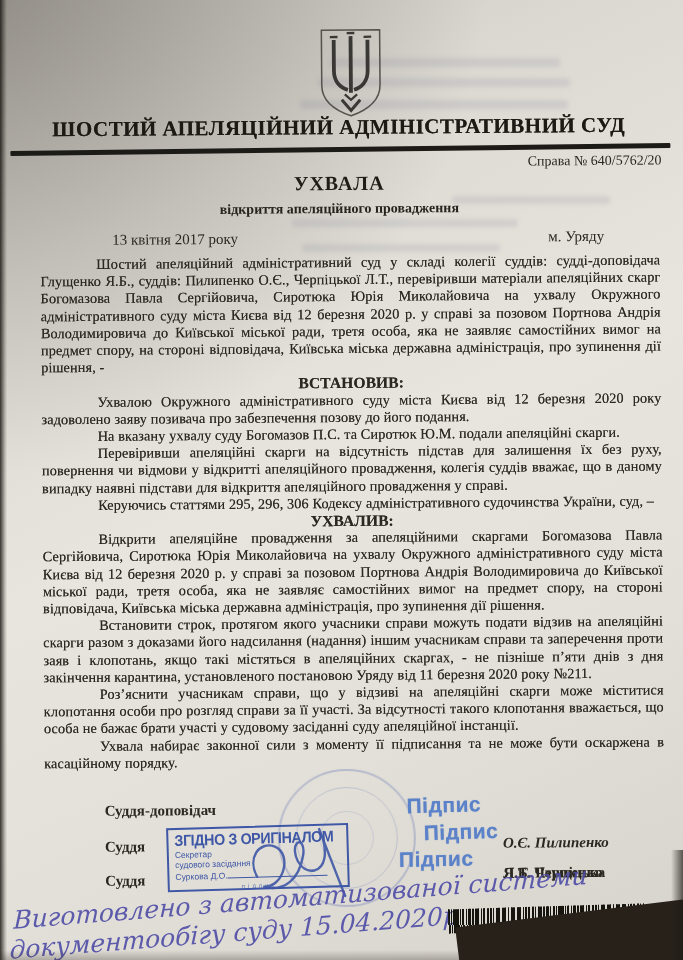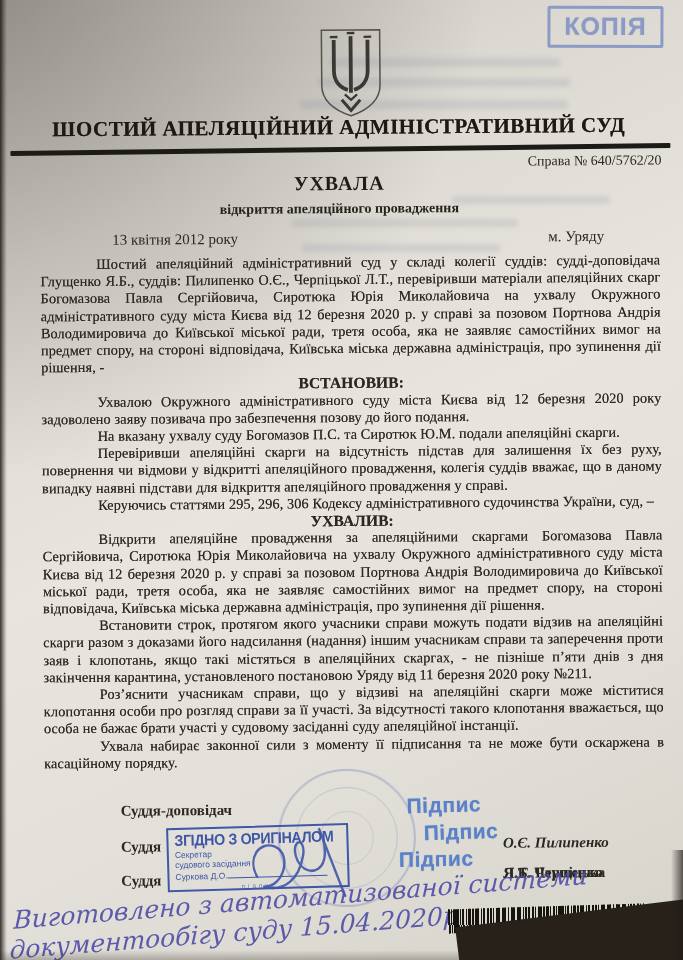"КОПІЯ" div.copy-stamp { html: <div>КОПІЯ</div> -> none }
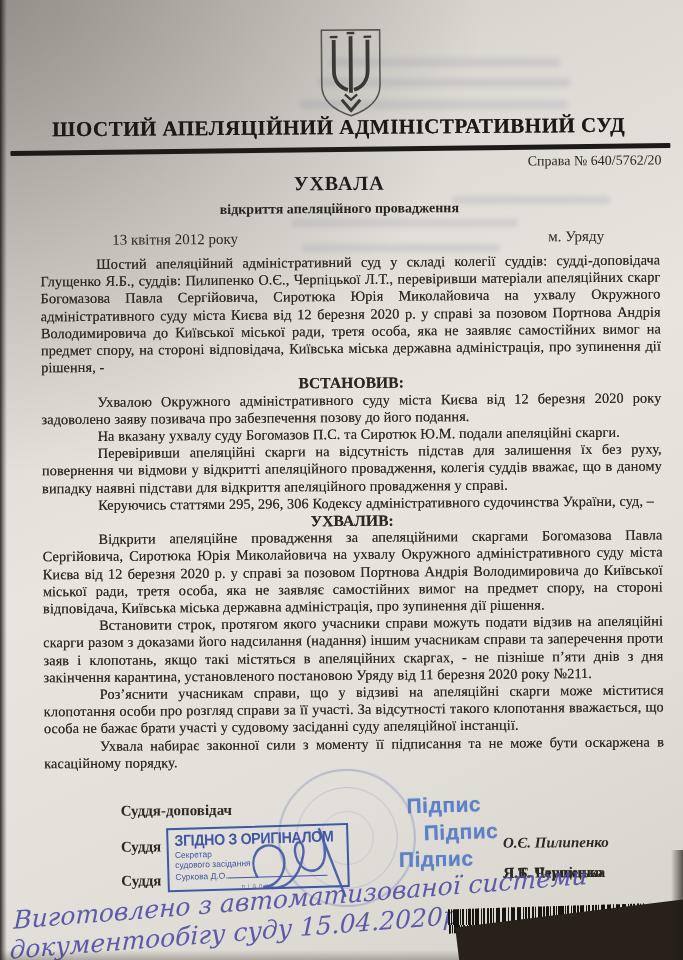"13 квітня 2012 року" span { text: 2012 -> 2017 }
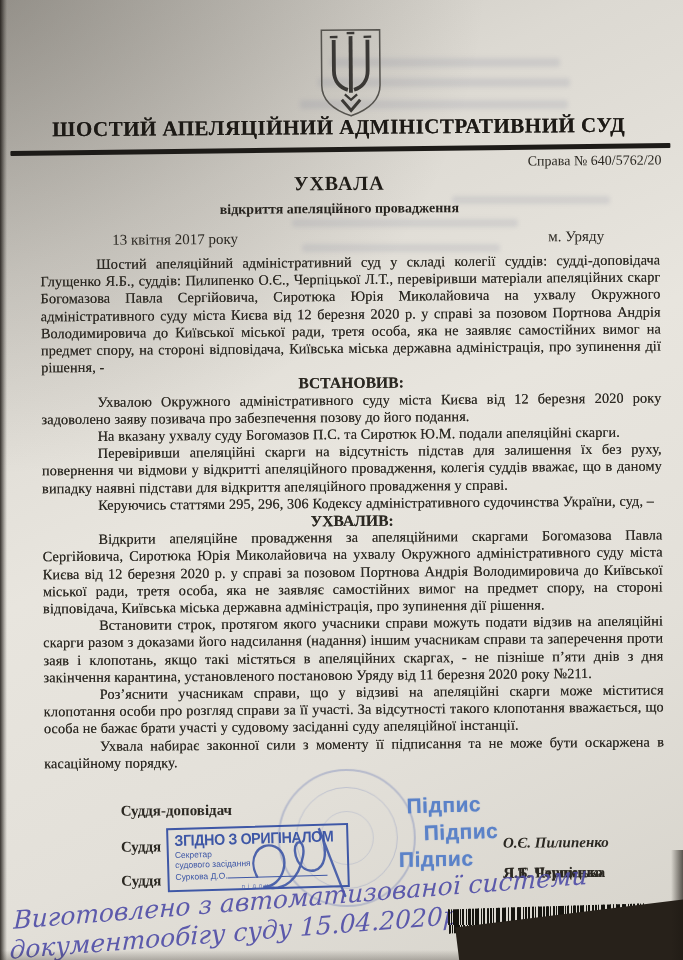"Суддя-доповідач" .sig-role { left: 118px -> 102px }
